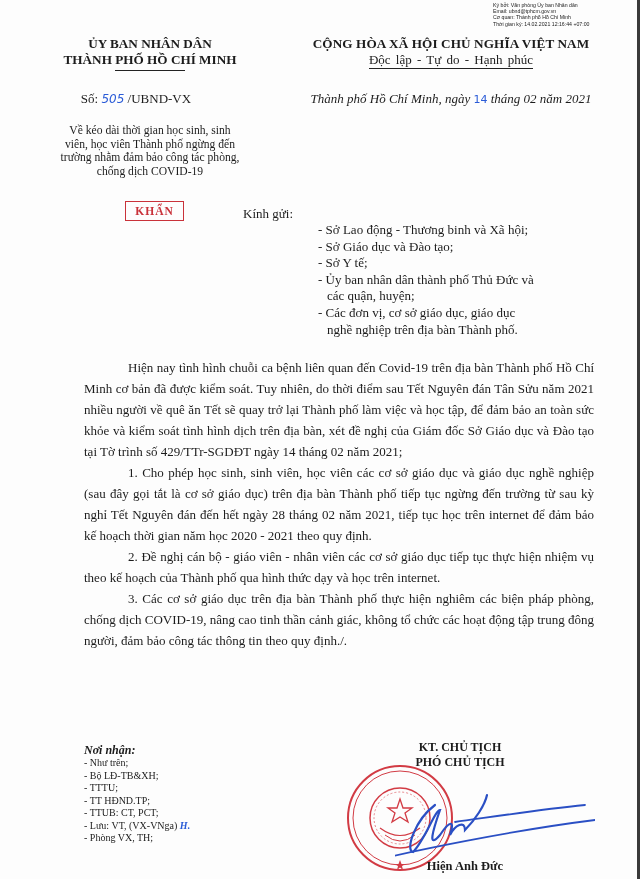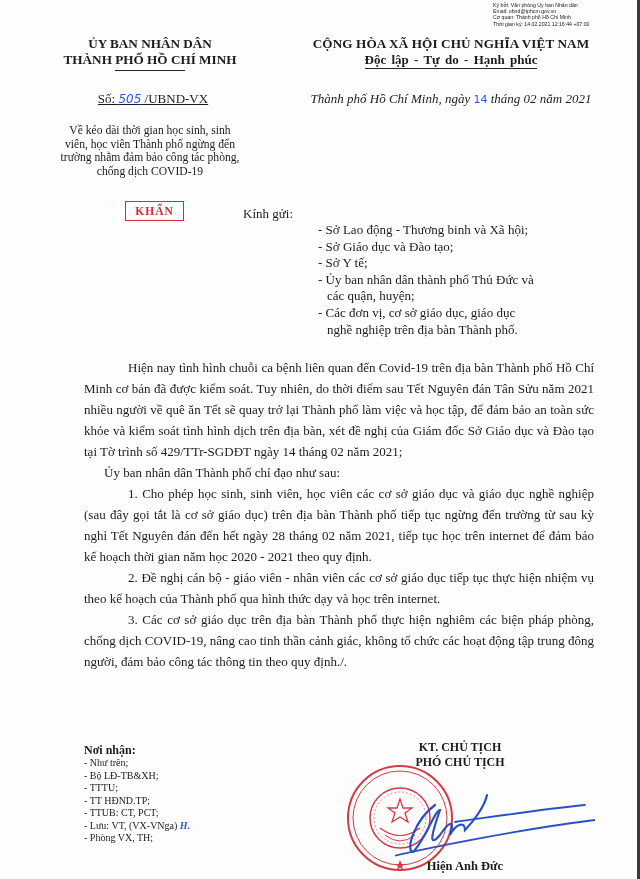"Độc lập - Tự do" .hdr-right .l2 { font-weight: bold -> normal }
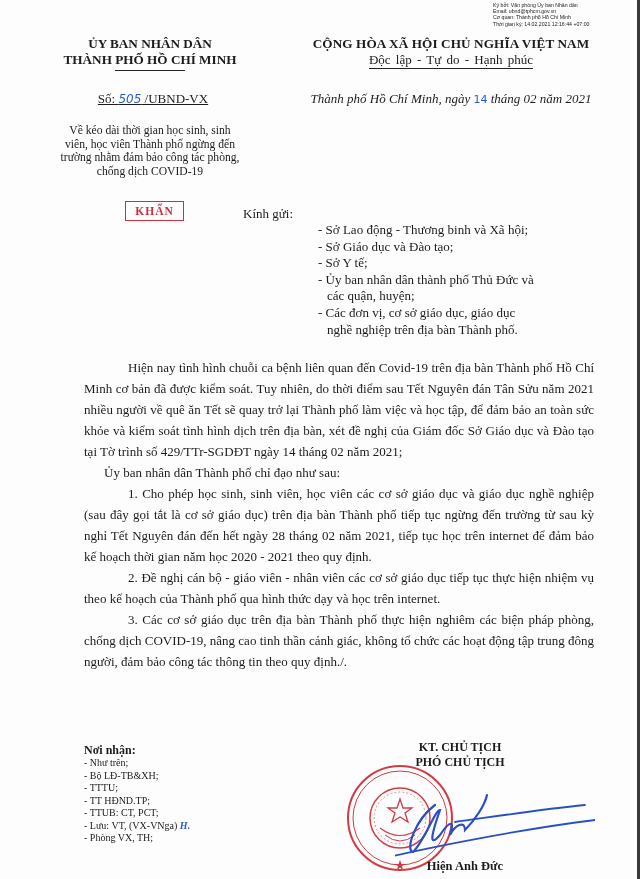"Số: 505 /UBND-VX" .so-line { left: 43px -> 26px; text-decoration: underline -> none }
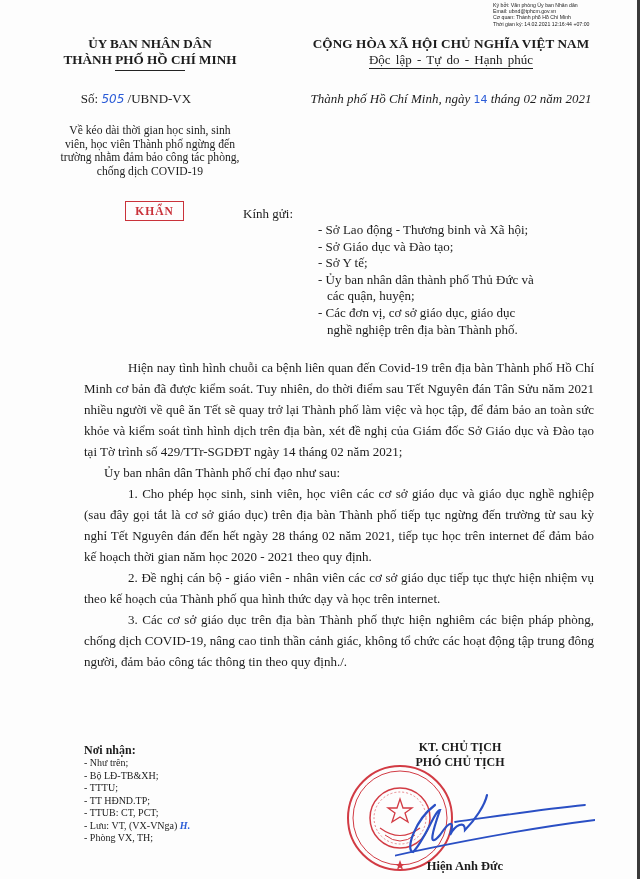"Ủy ban nhân dân Thành" p.noind { html: <p>Ủy ban nhân dân Thành phố chỉ đạo như sau:</p> -> none }
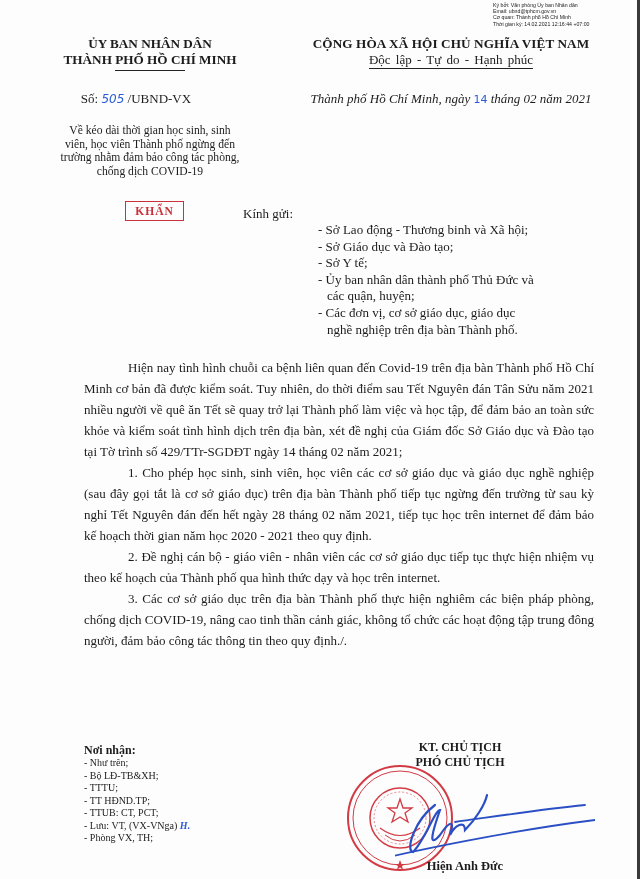"Nơi nhận:" .noi-nhan .title { font-style: none -> italic }
